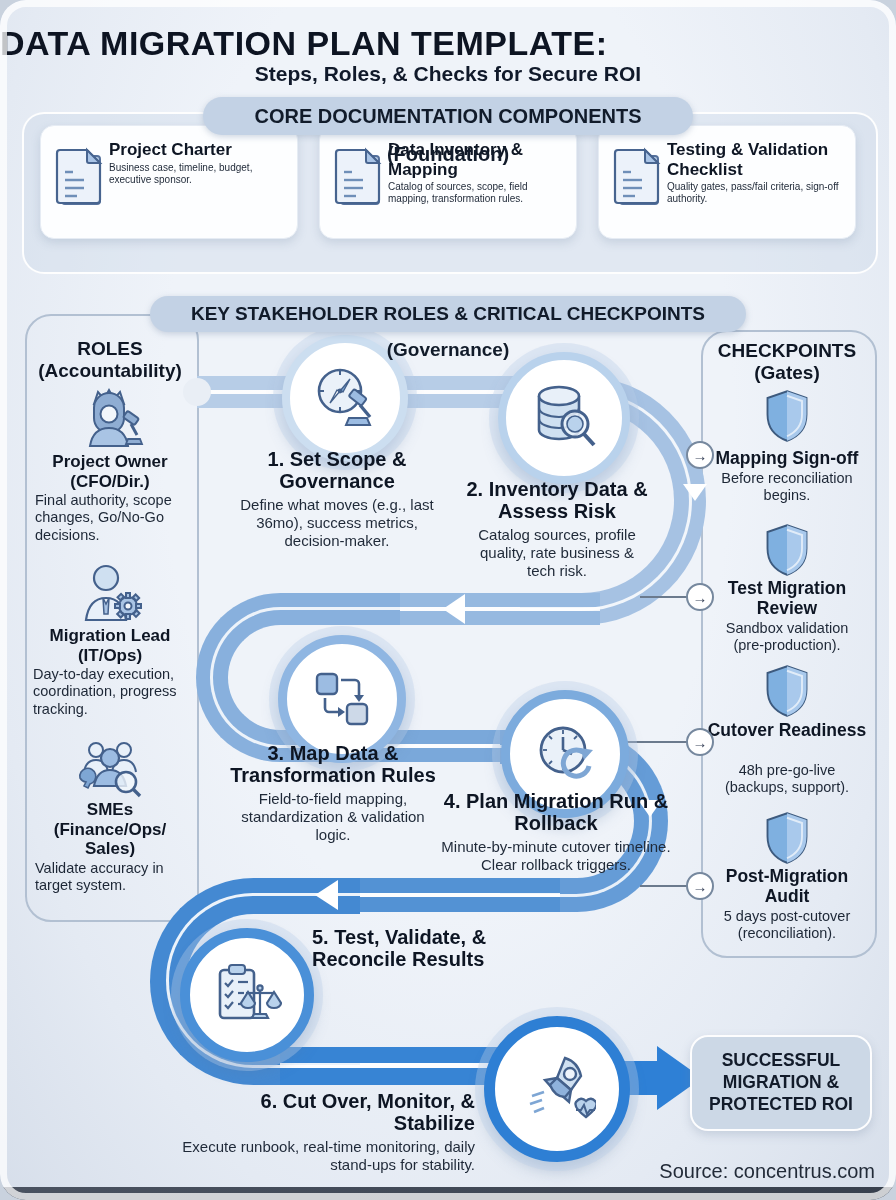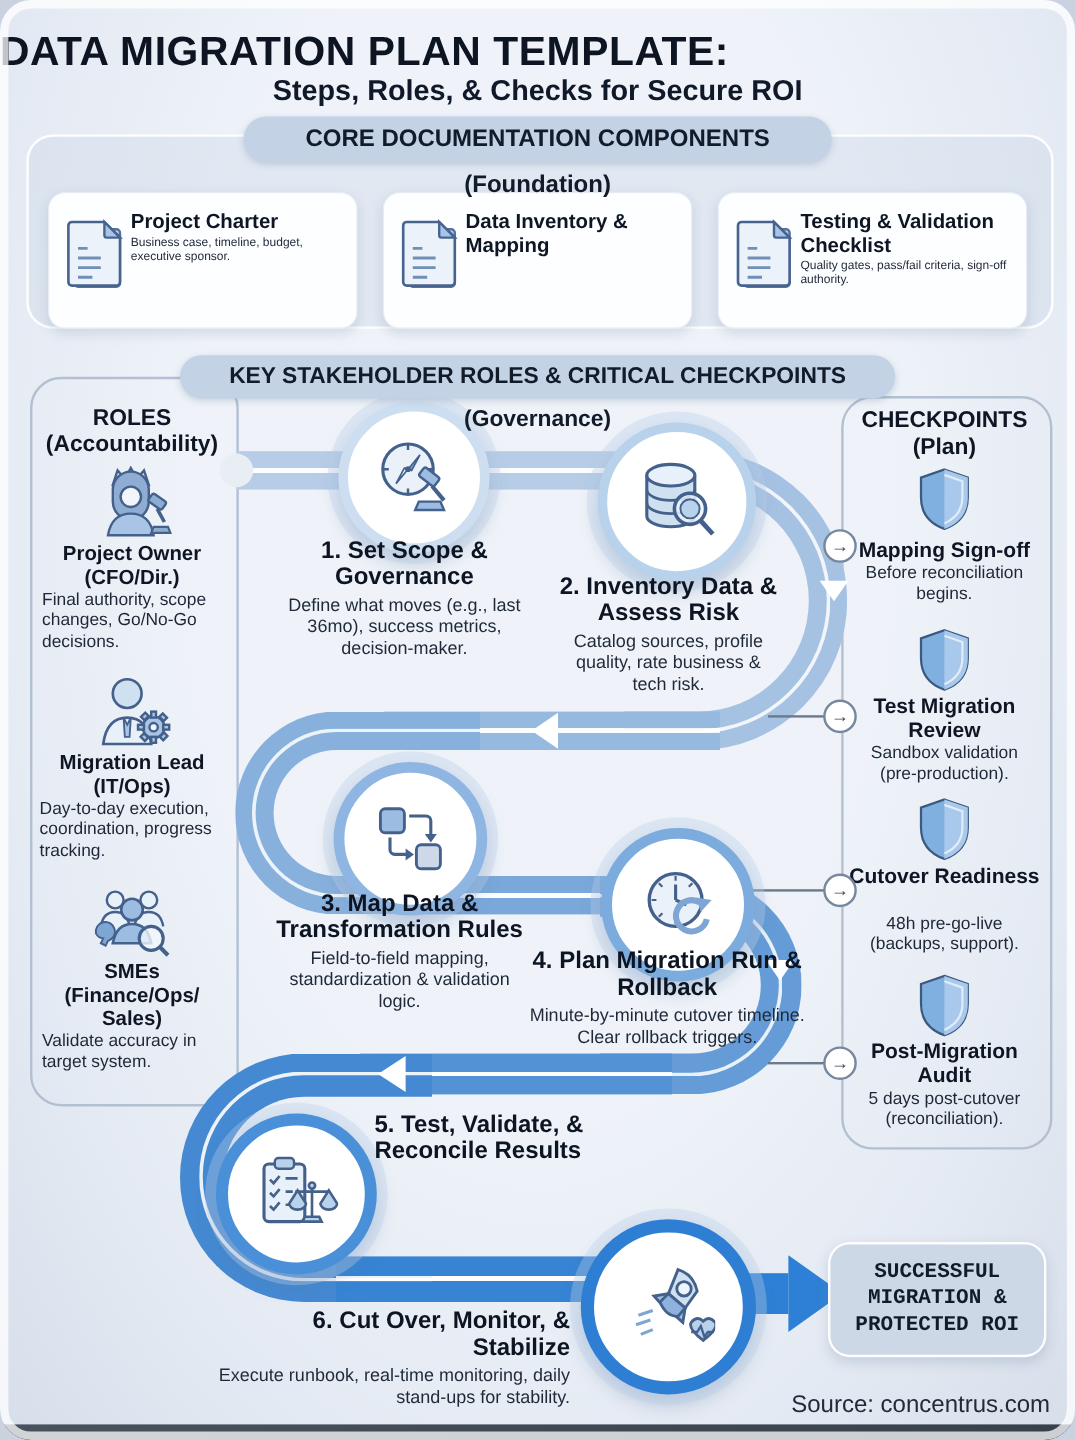"Steps, Roles, & Checks for" .title2 { font-size: 24px -> 21px }
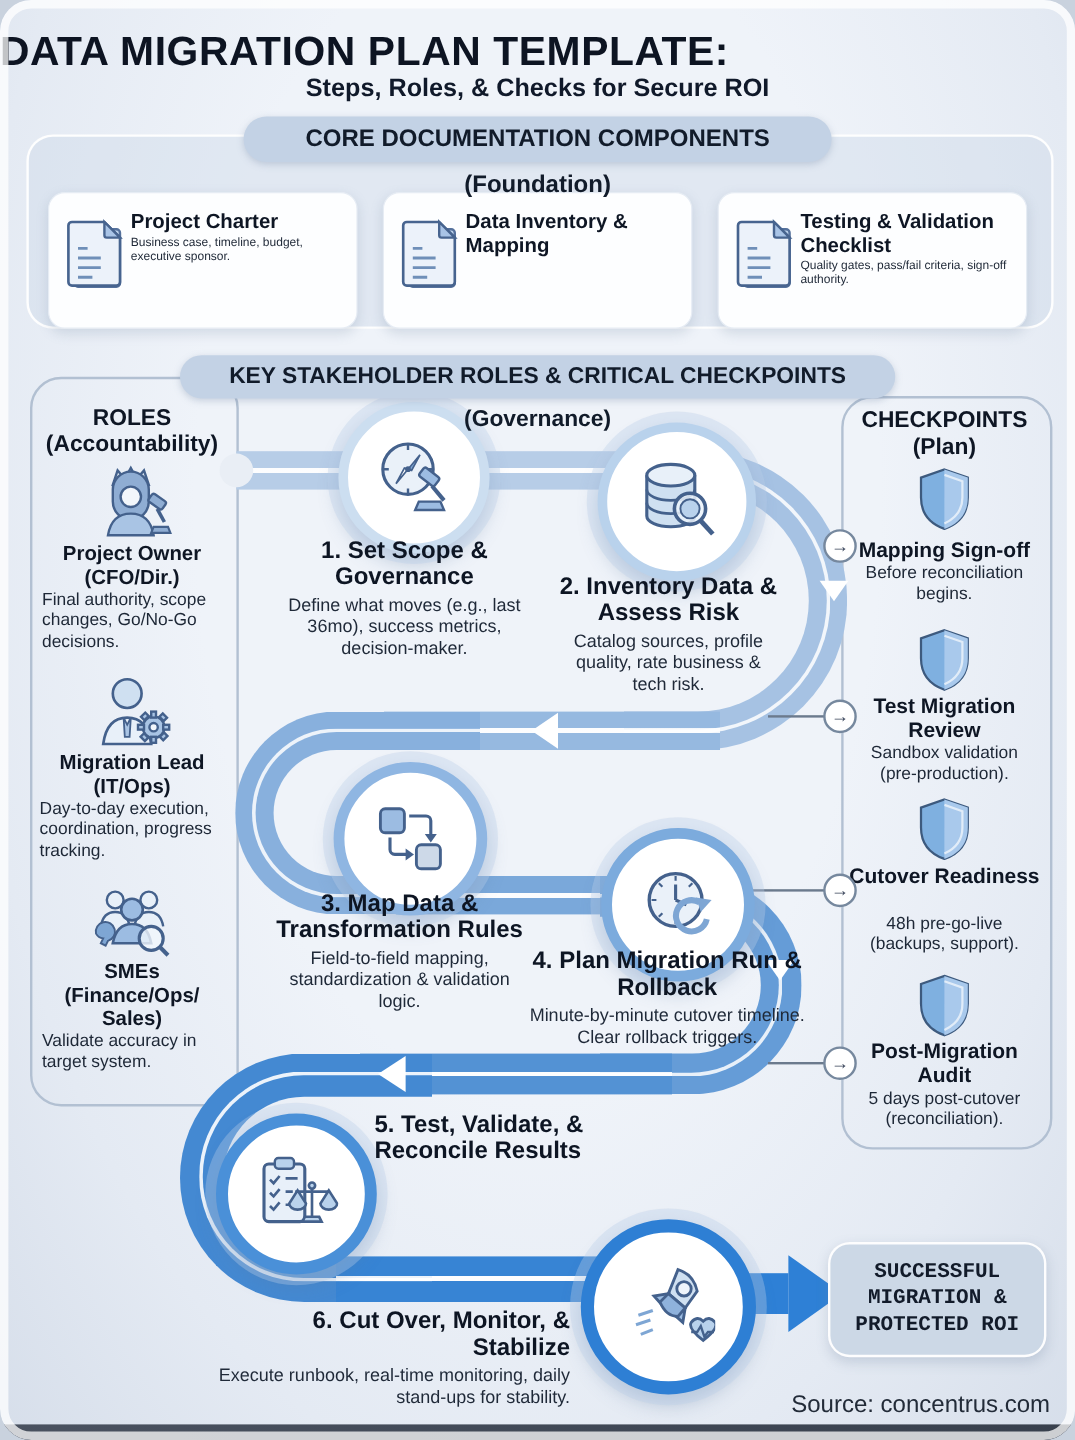"Project Charter" .card { top: 160px -> 125px }
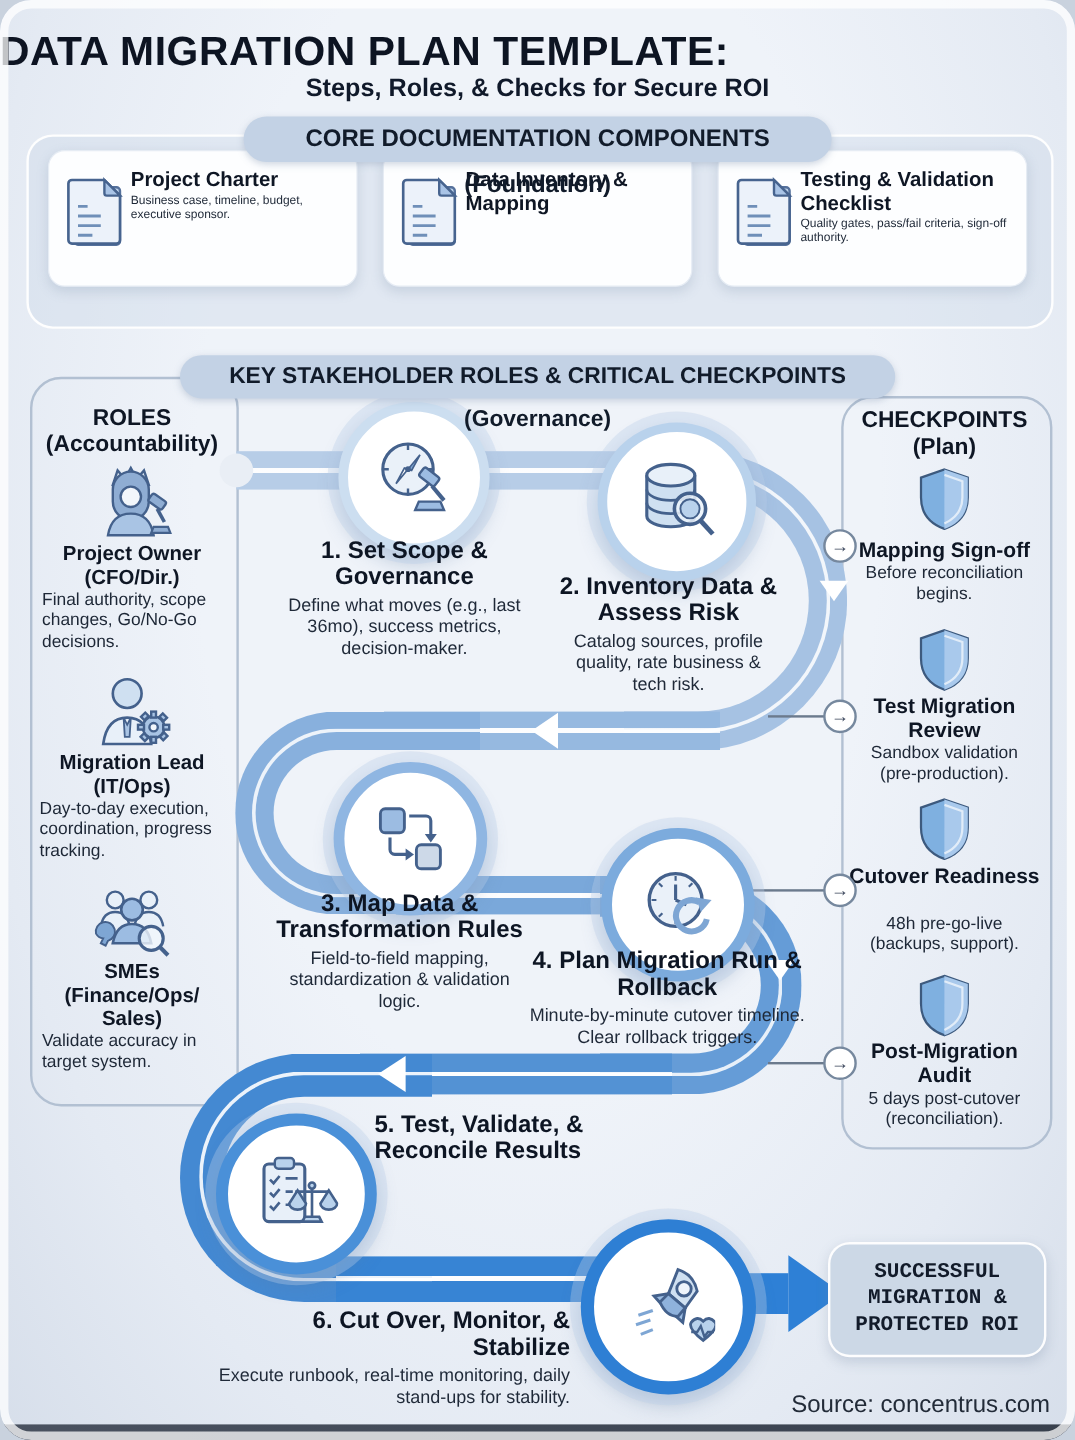"Catalog of sources, scope, field" div.cd { html: none -> <div>Catalog of sources, scope, field mapping, transformation rules.</div> }
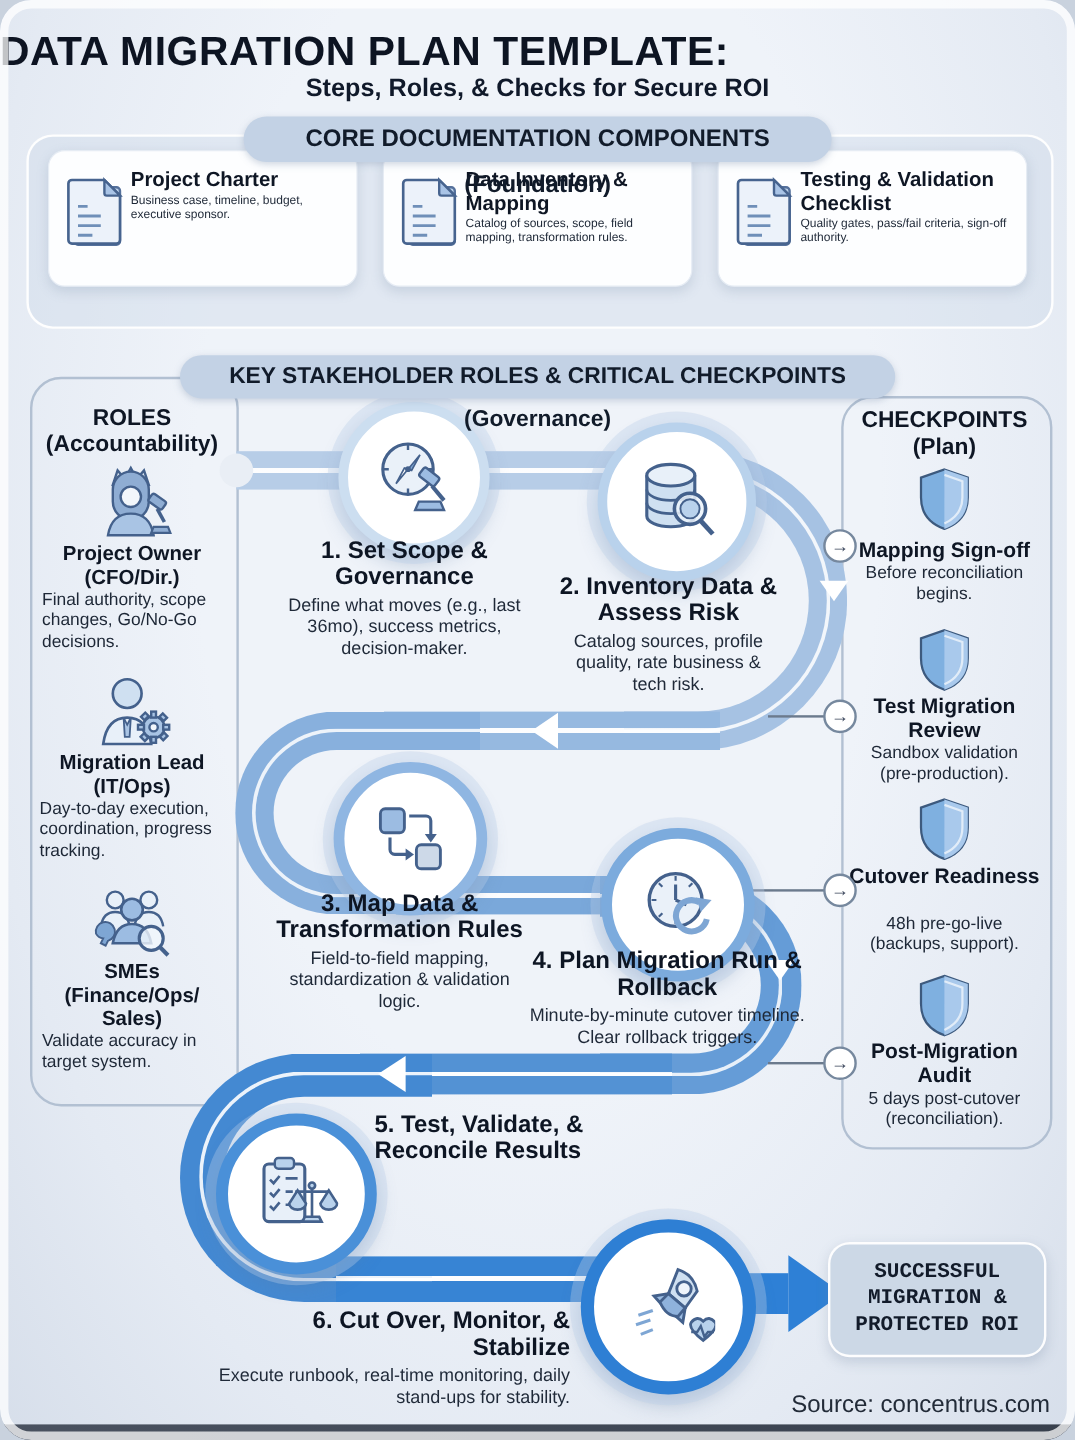"CHECKPOINTS (Plan)" div.abs { text: Plan -> Gates }
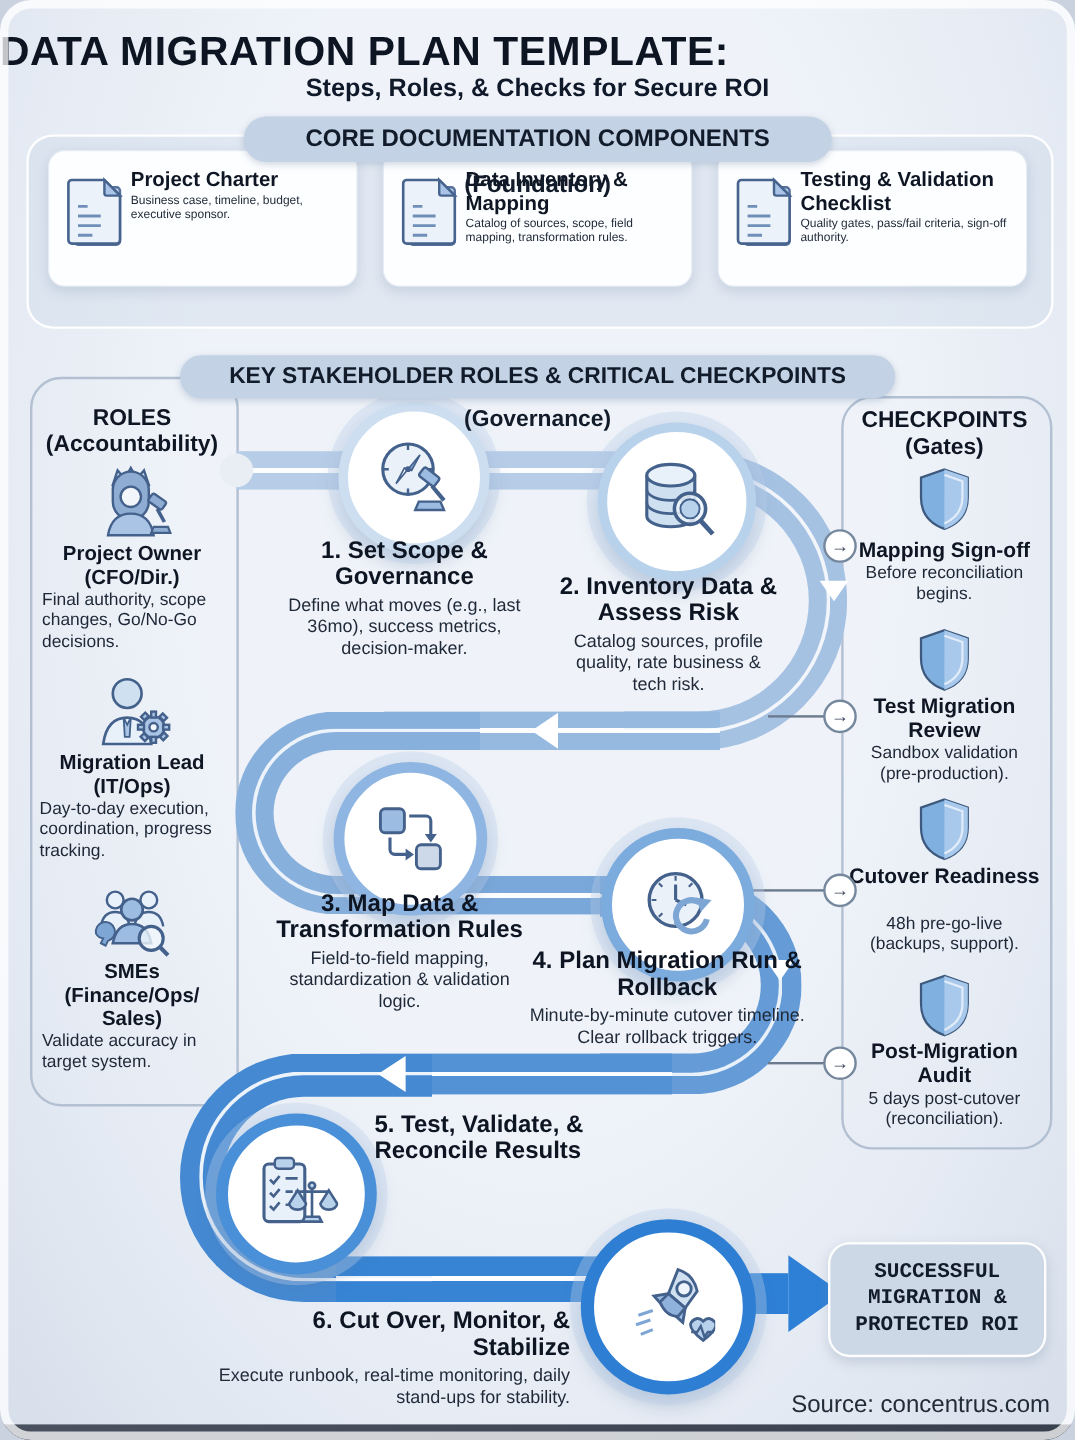"SUCCESSFUL MIGRATION & PROTECTED ROI" .outcome { font-family: Liberation Mono, monospace -> none }
